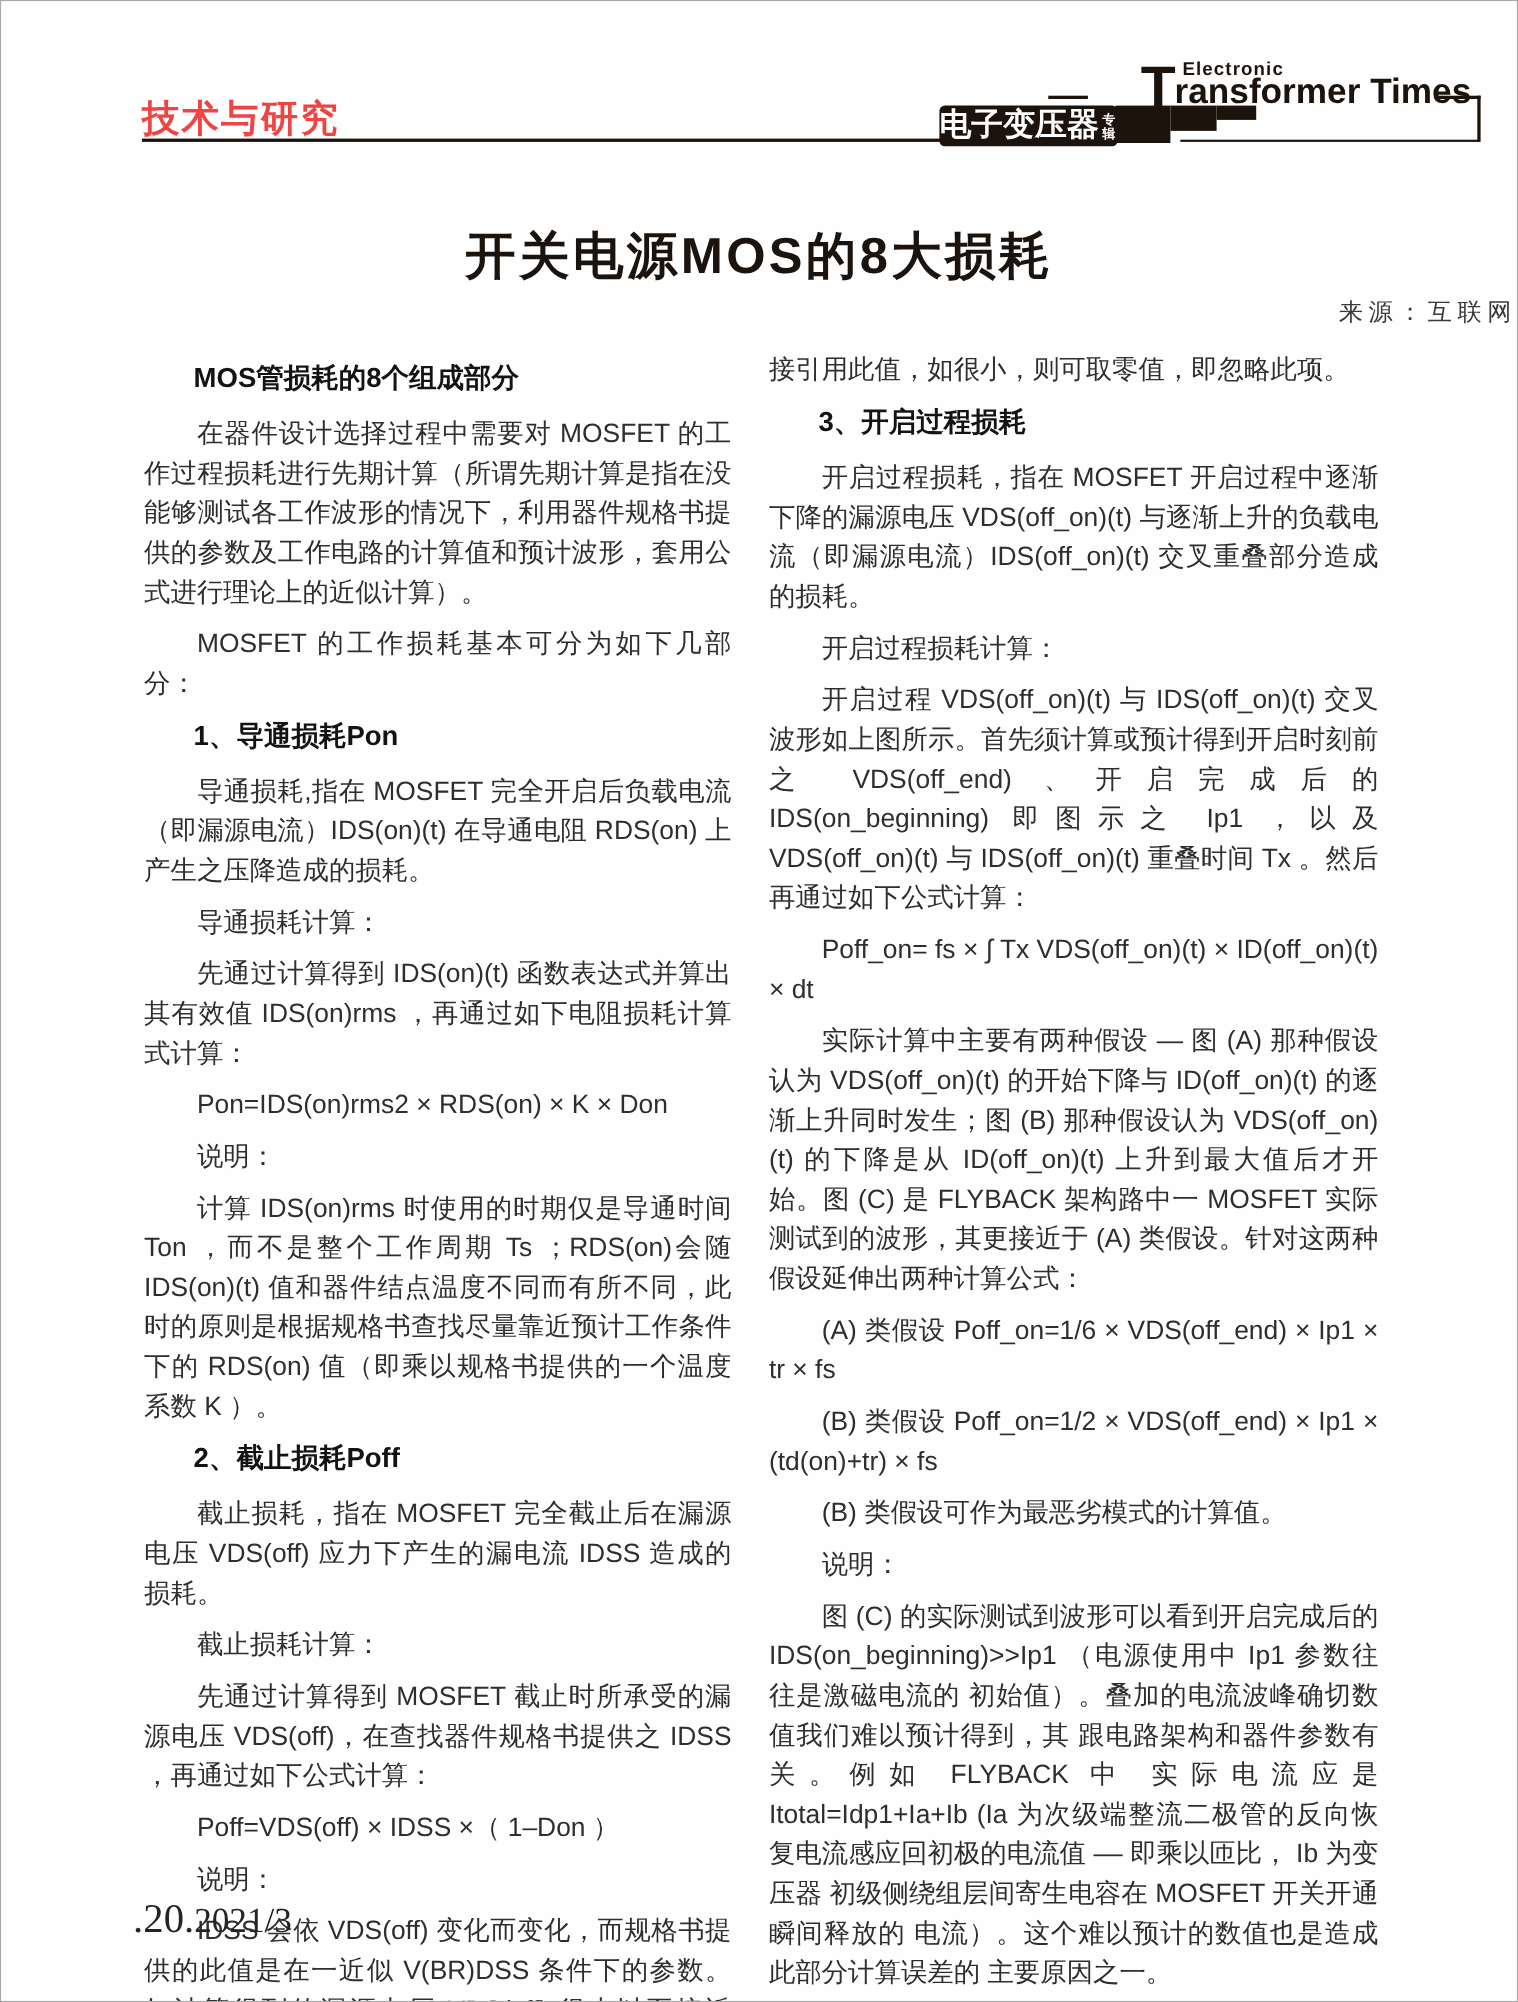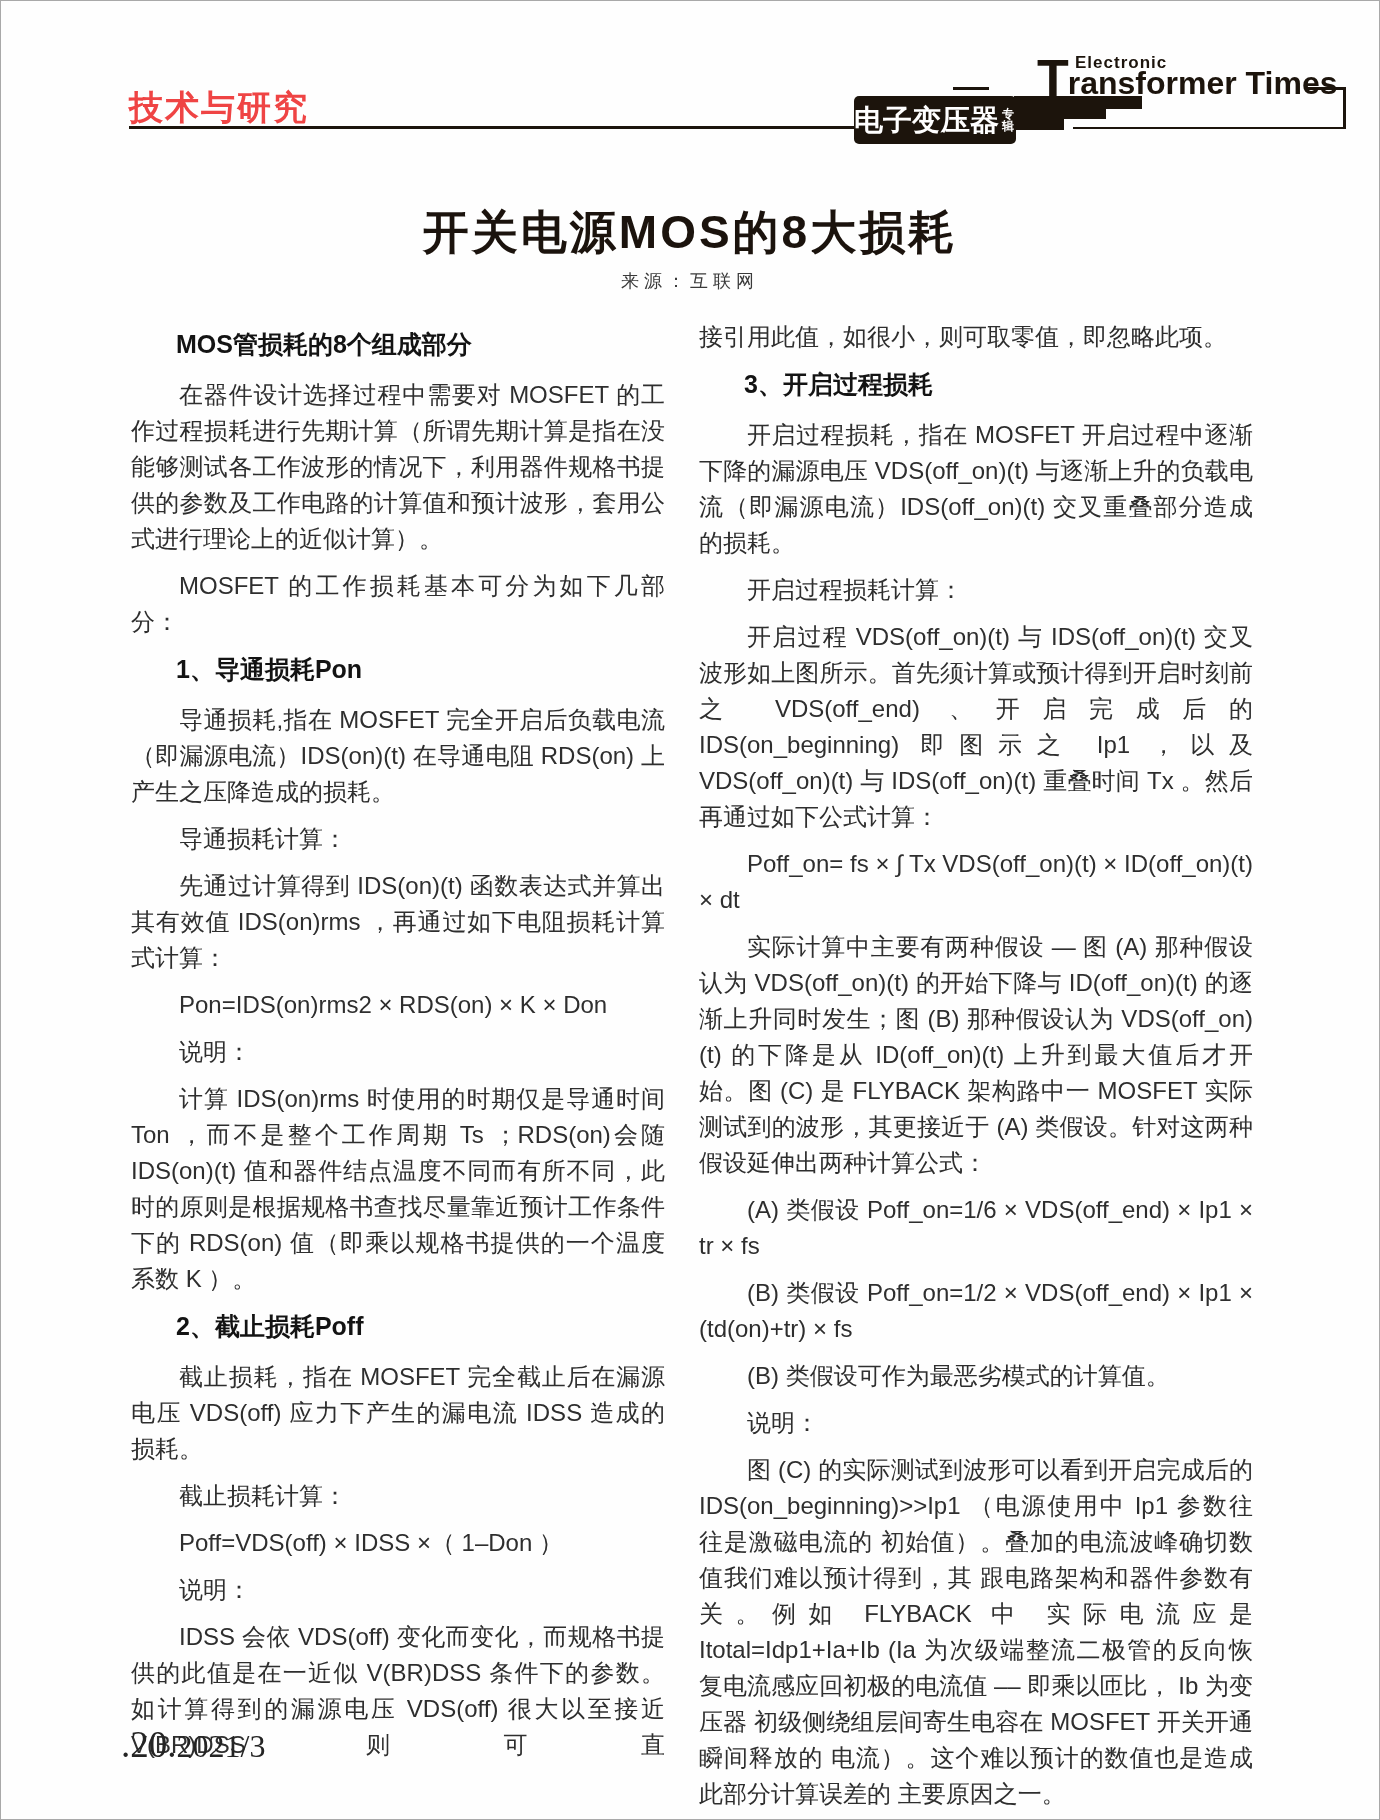"电子变压器" .logo-box { height: 48px -> 37px }
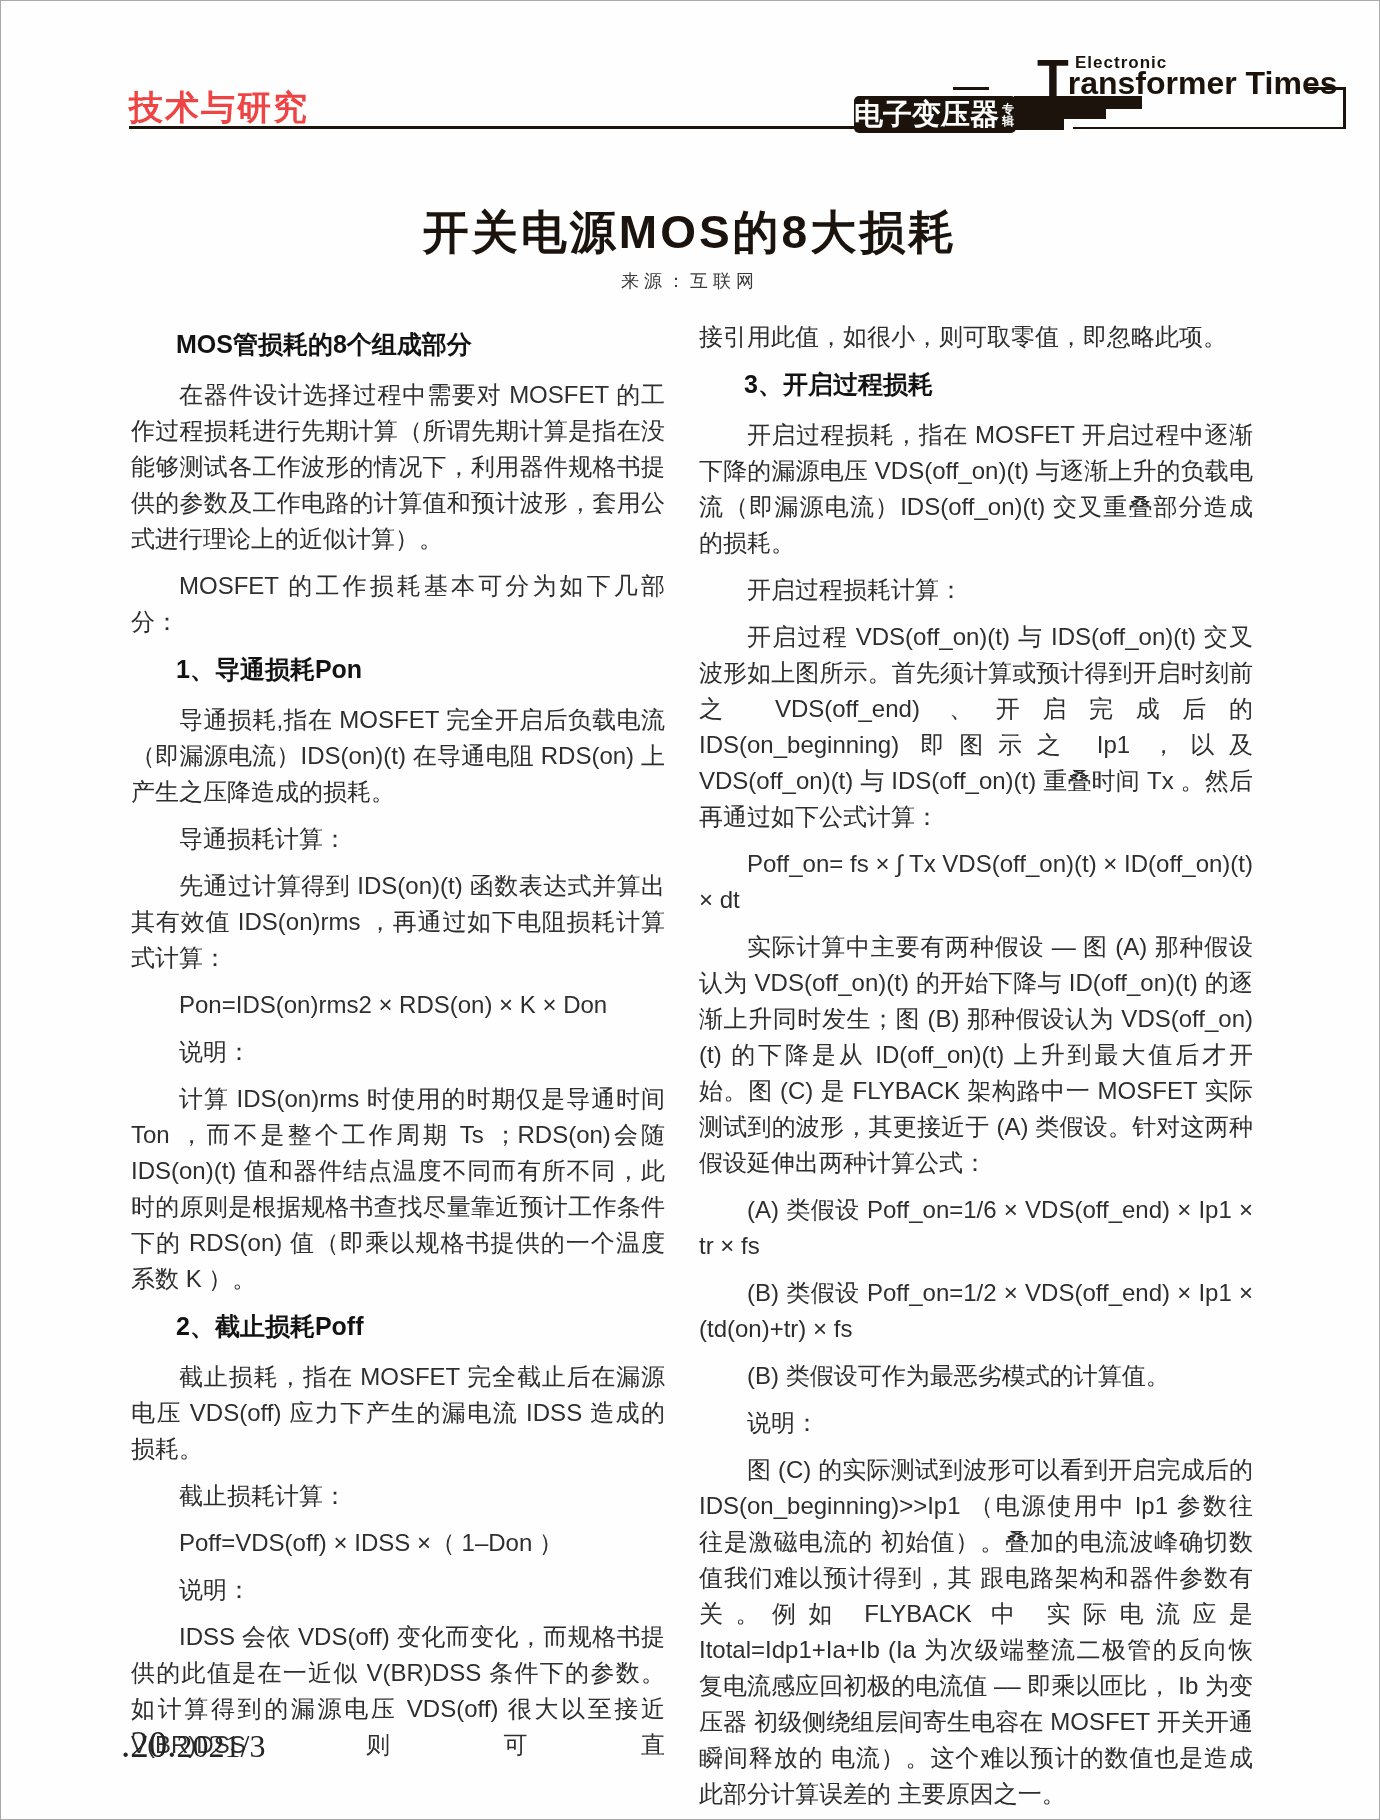"来源：互联网" .article-source { font-size: 18px -> 22px; text-align: center -> right }
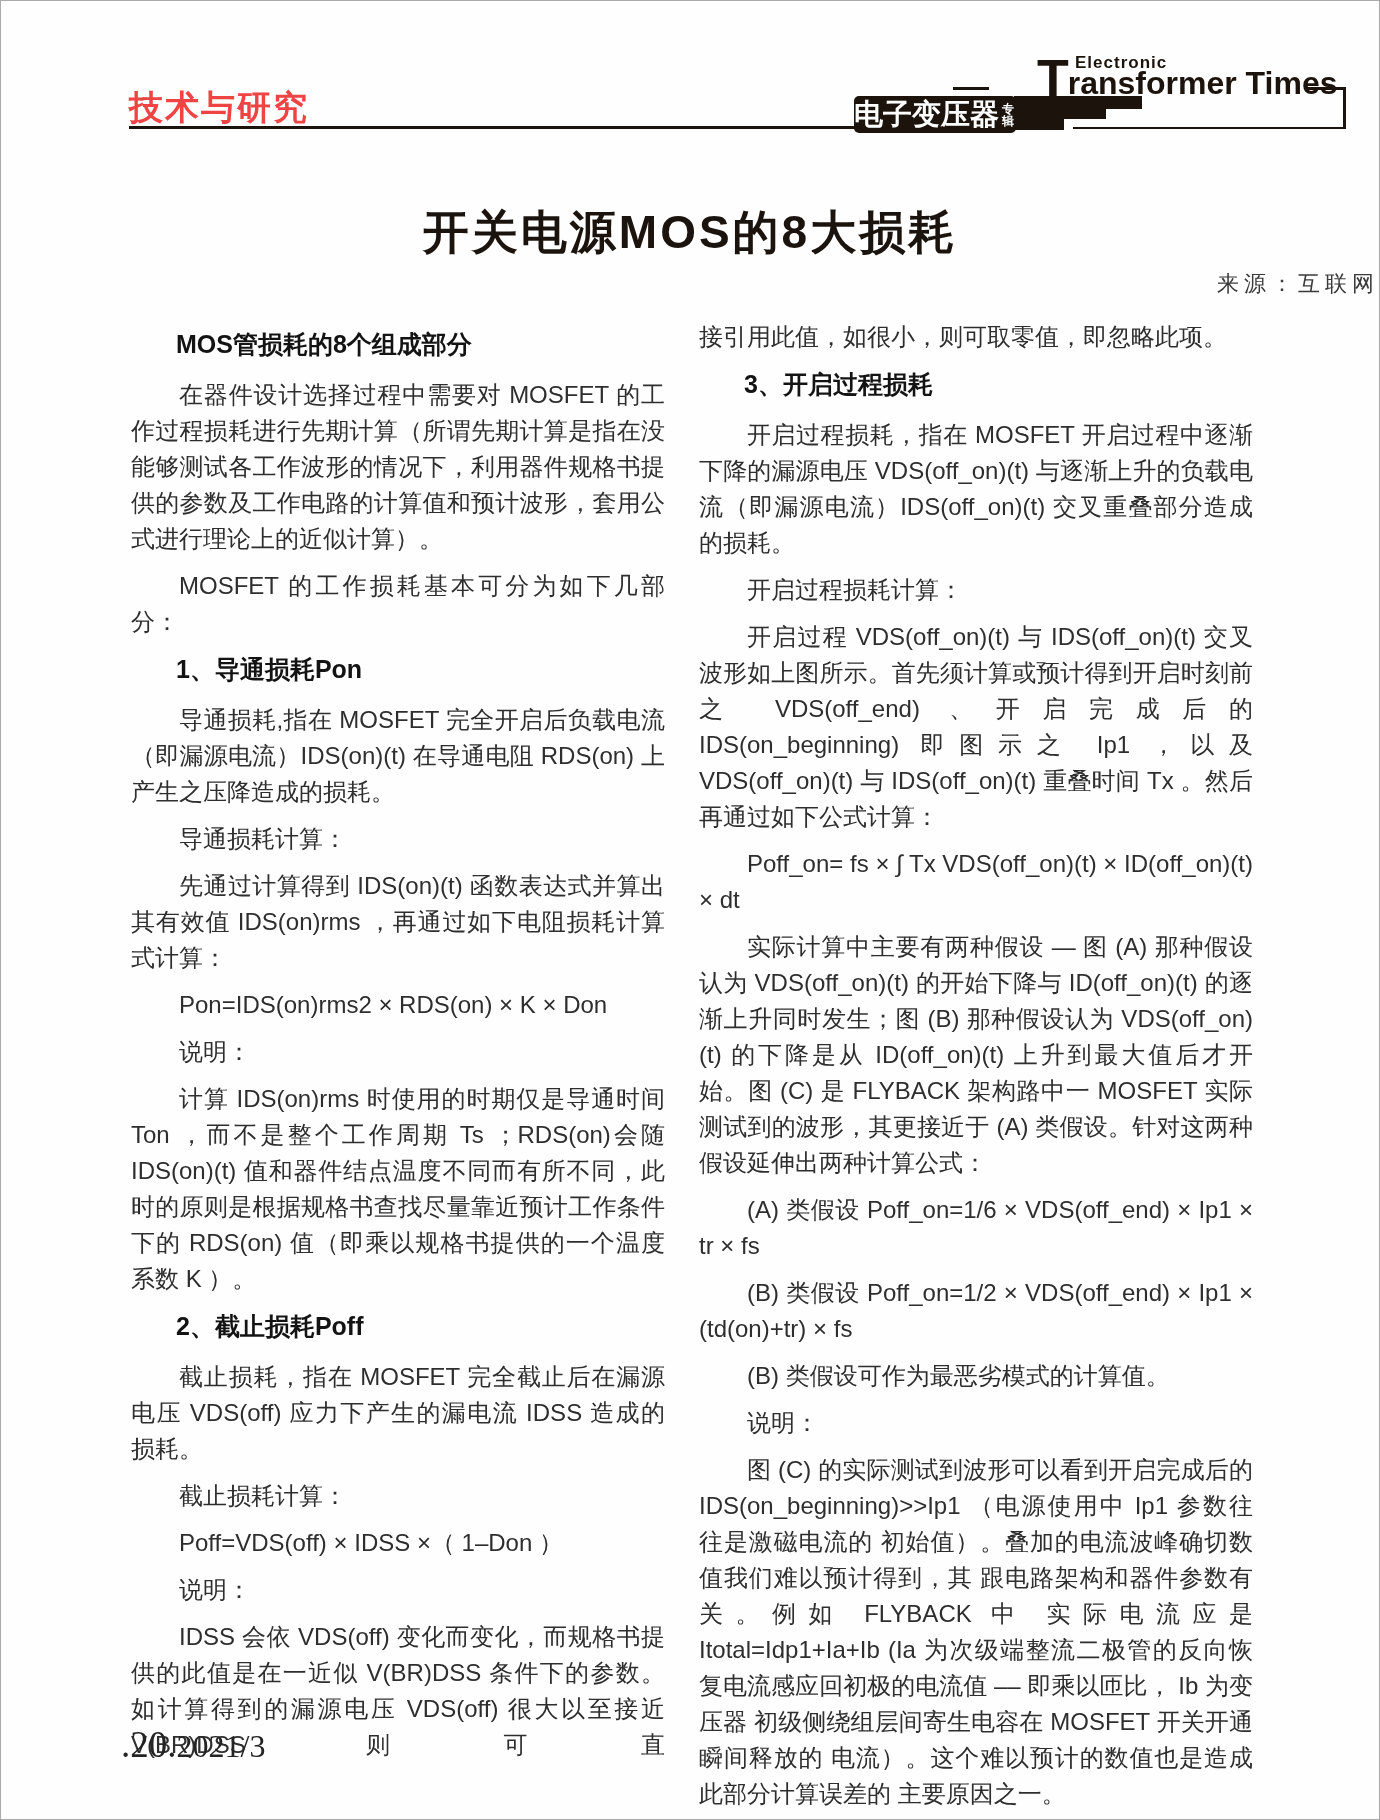"先通过计算得到 MOSFET 截止时所承受的漏源电压" p.p { html: none -> <p>先通过计算得到 MOSFET 截止时所承受的漏源电压 VDS(off)，在查找器件规格书提供之 IDSS ，再通过如下公式计算：</p> }
